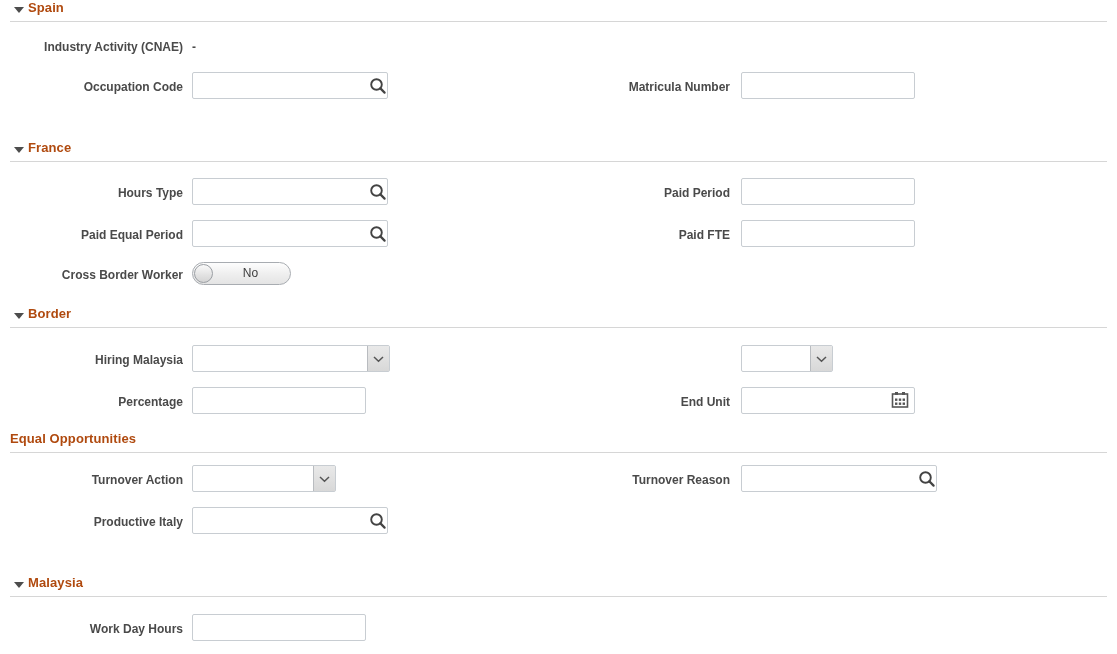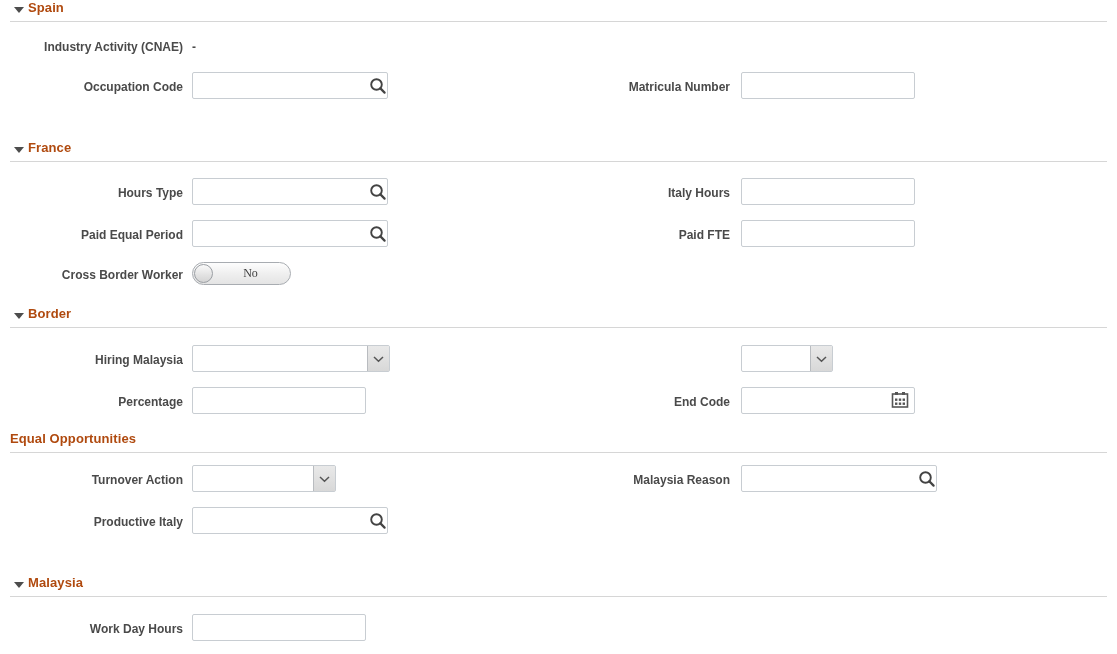"Italy Hours" div.field-label { text: Italy Hours -> Paid Period }
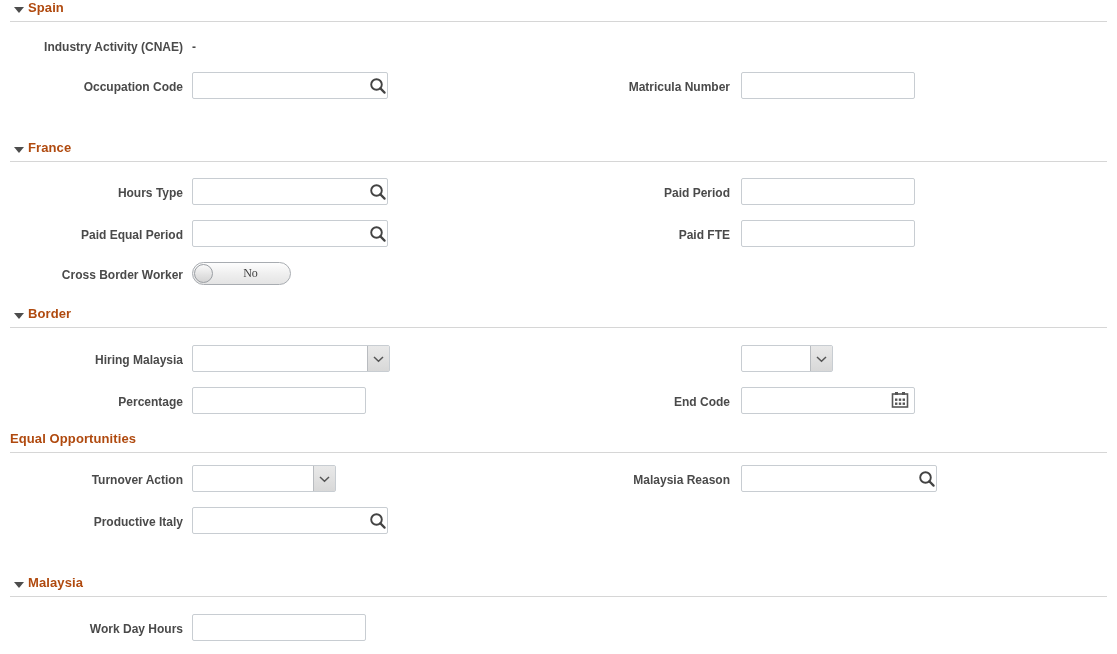"No" .toggle .tlabel { font-family: Liberation Serif, serif -> Liberation Sans, sans-serif }
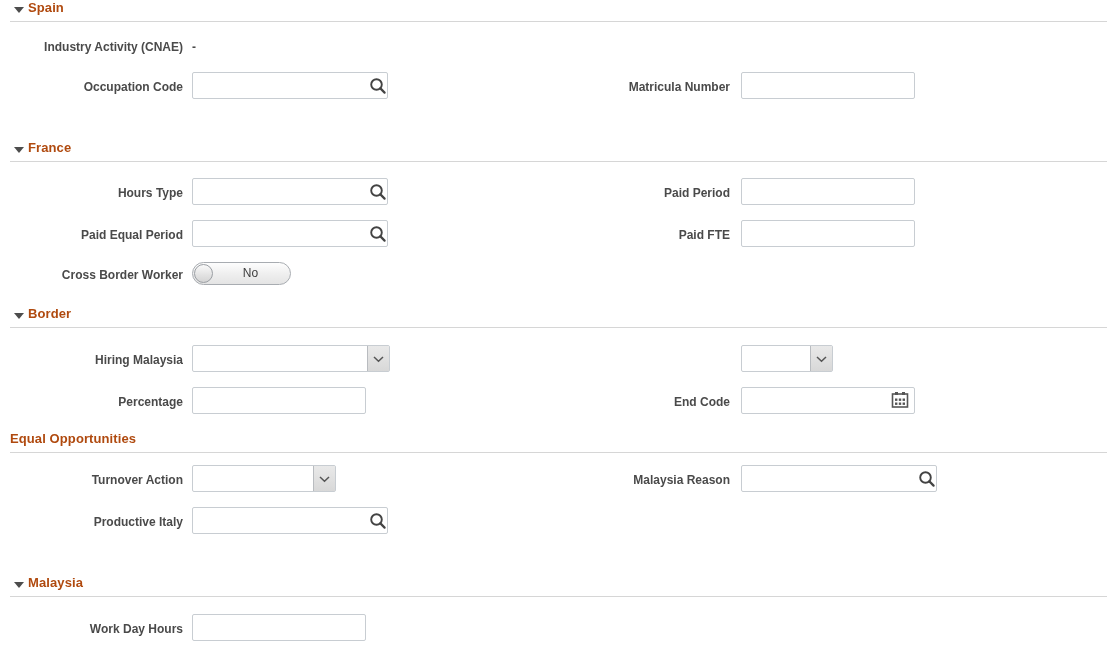"End Code" div.field-label { text: Code -> Unit }
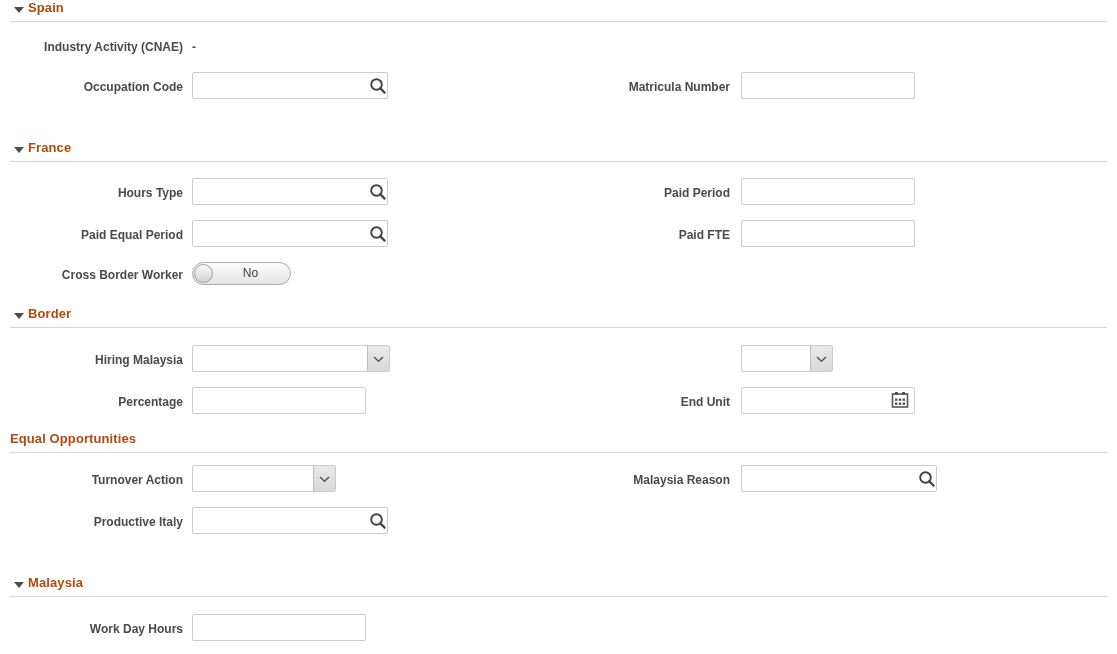"Malaysia Reason" div.field-label { text: Malaysia -> Turnover }
